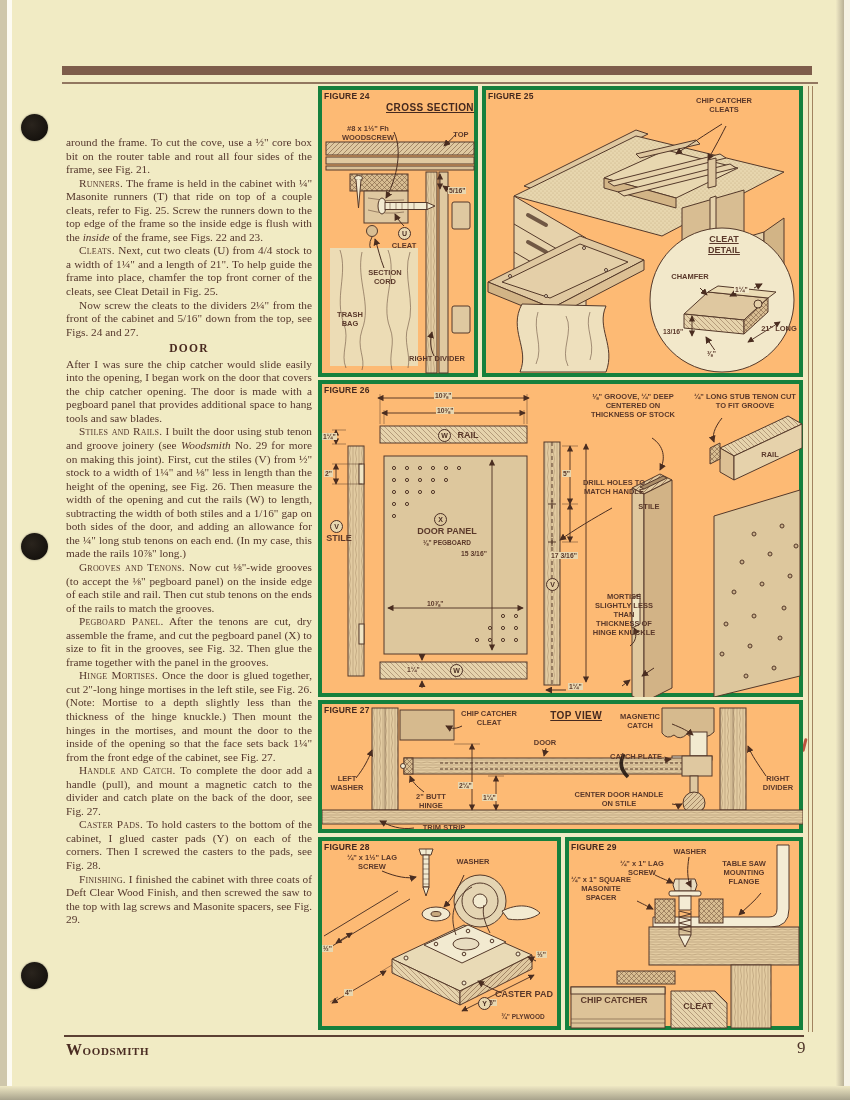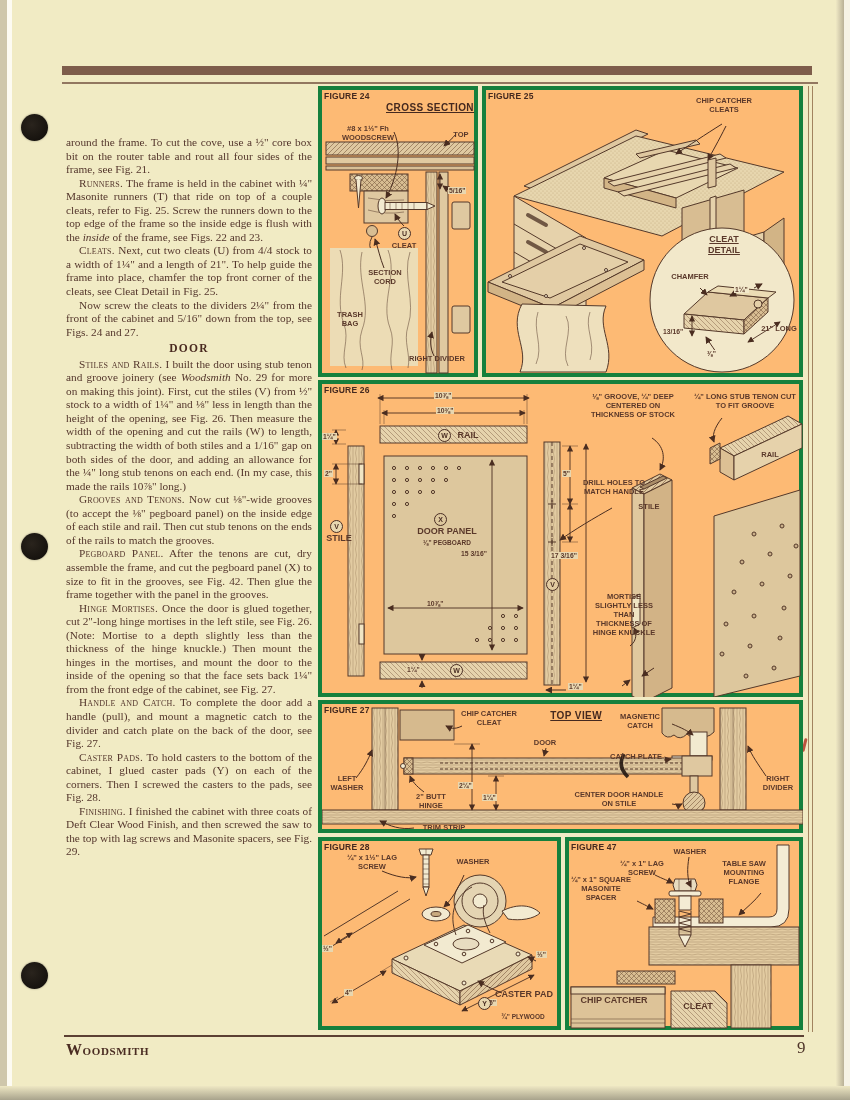"After I was sure the" p.flush { html: none -> <p><span>After I was sure the chip catcher would slide easily into the opening, I began work on the door that covers the chip catcher opening. The door is made with a pegboard panel that provides additional space to hang tools and saw blades.</span></p> }
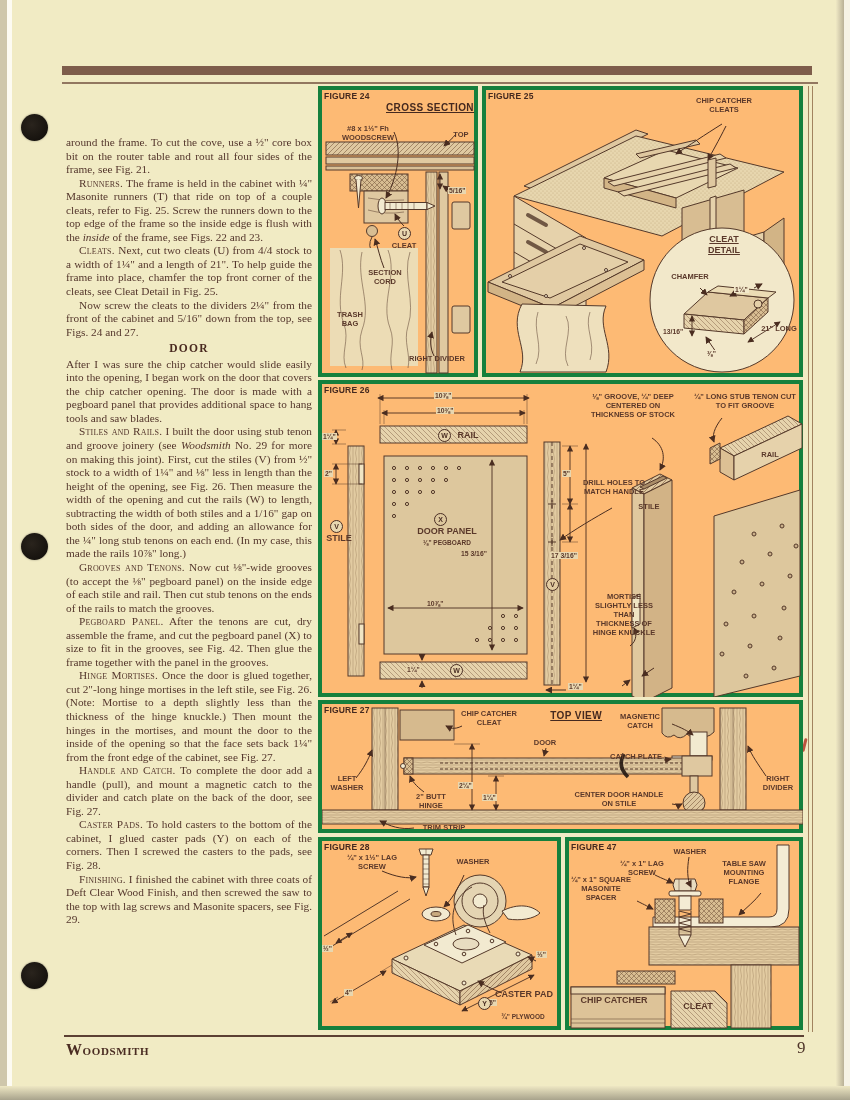"After the tenons are cut," span { text: 42 -> 32 }
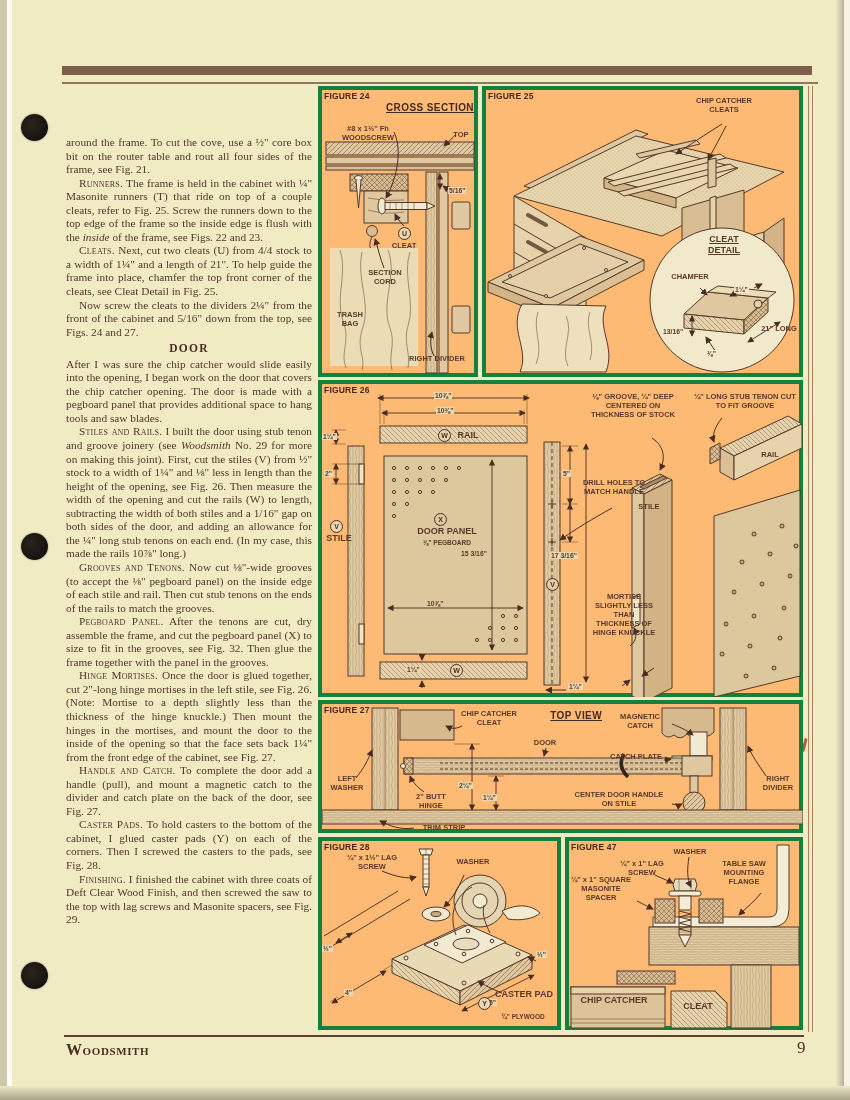"FIGURE 47" span.fignum { text: 47 -> 29 }
